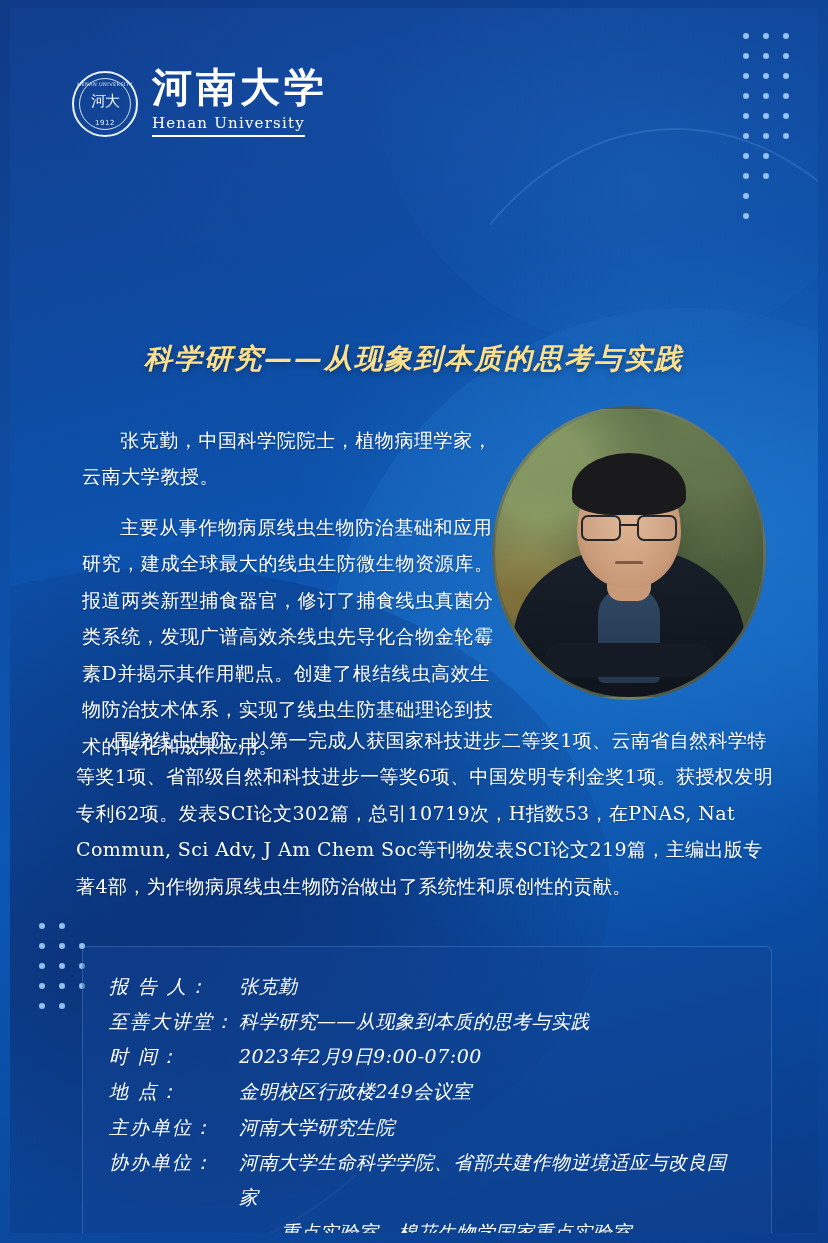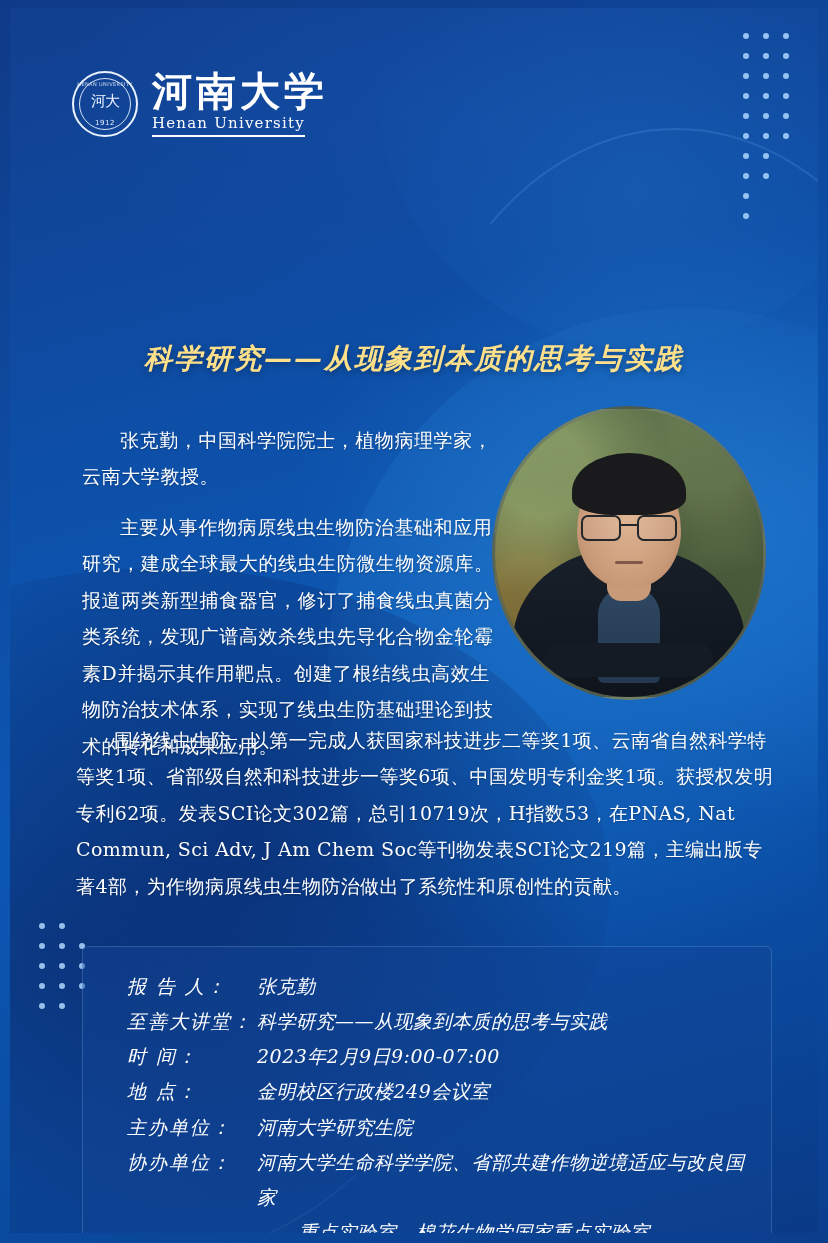"河南大学" .brand .cn { font-family: Liberation Sans, sans-serif -> Liberation Mono, monospace }
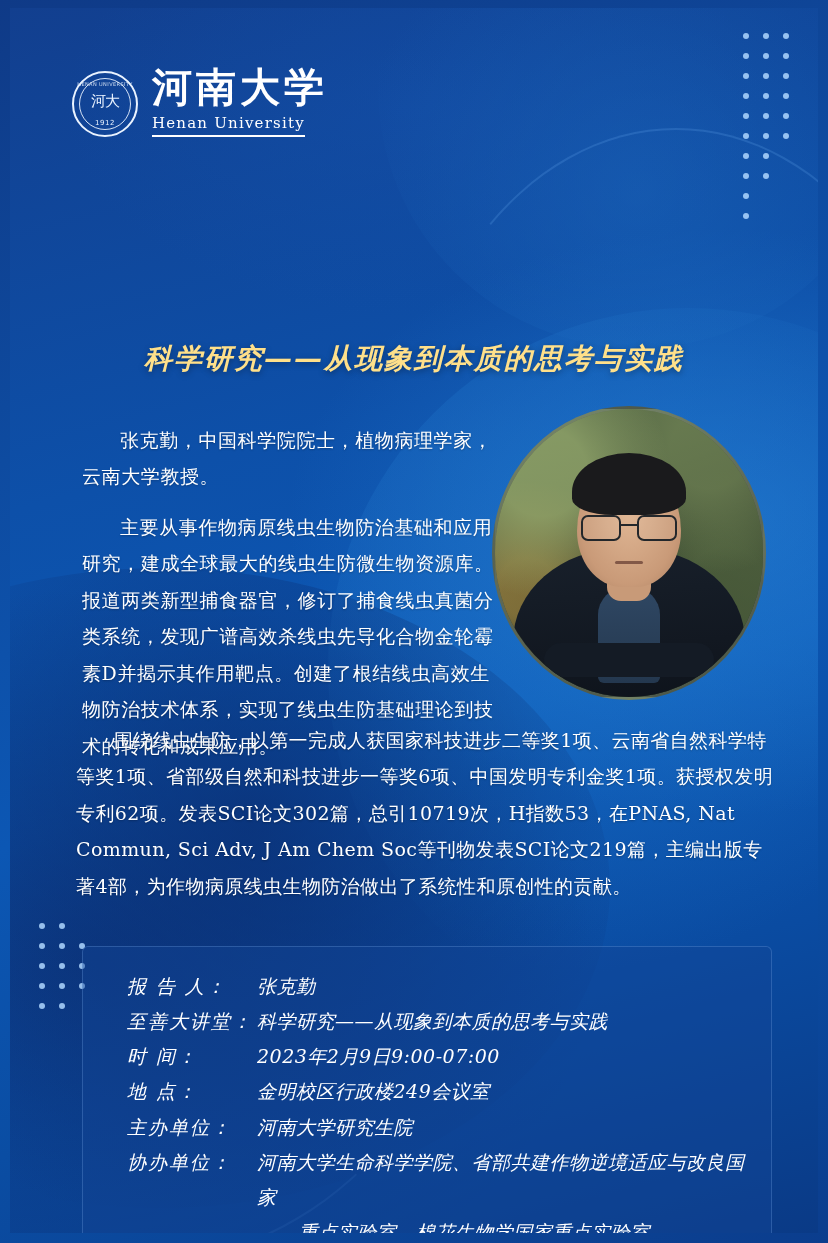"报 告 人：" .panel .row { margin-left: 18px -> none }
